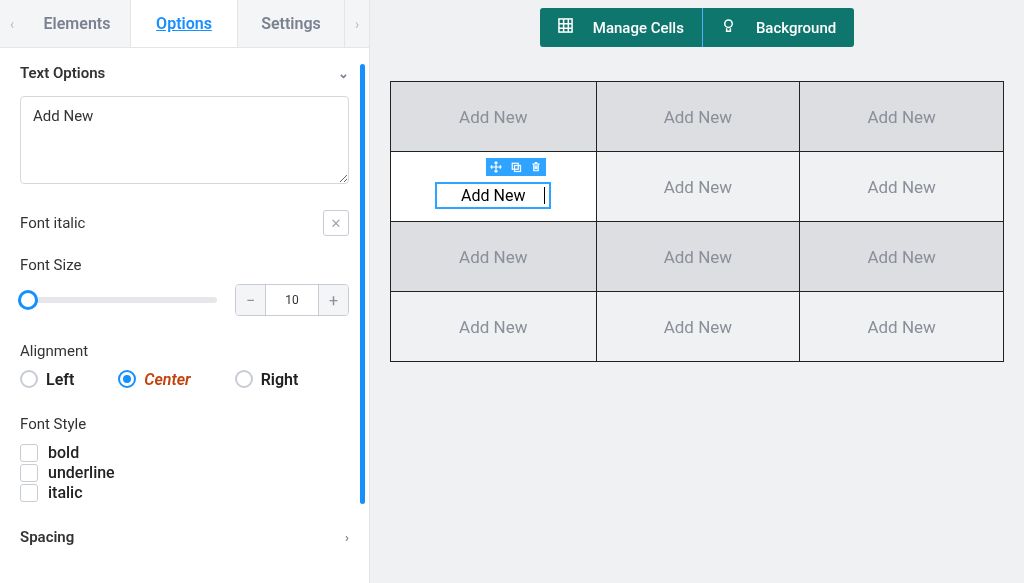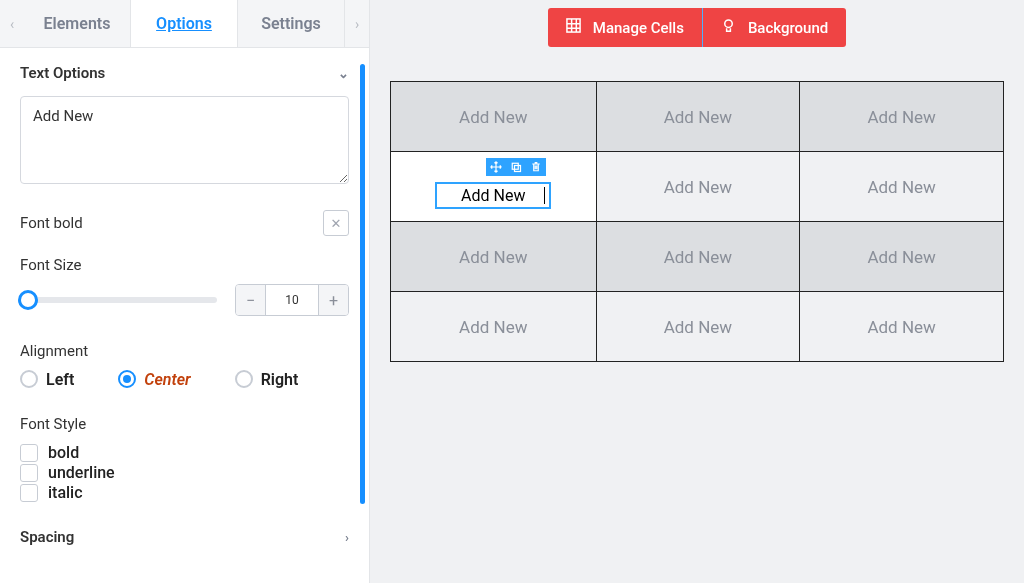"Manage Cells" .tbtn { background: #ef4444 -> #0f766e; gap: 12px -> 20px }
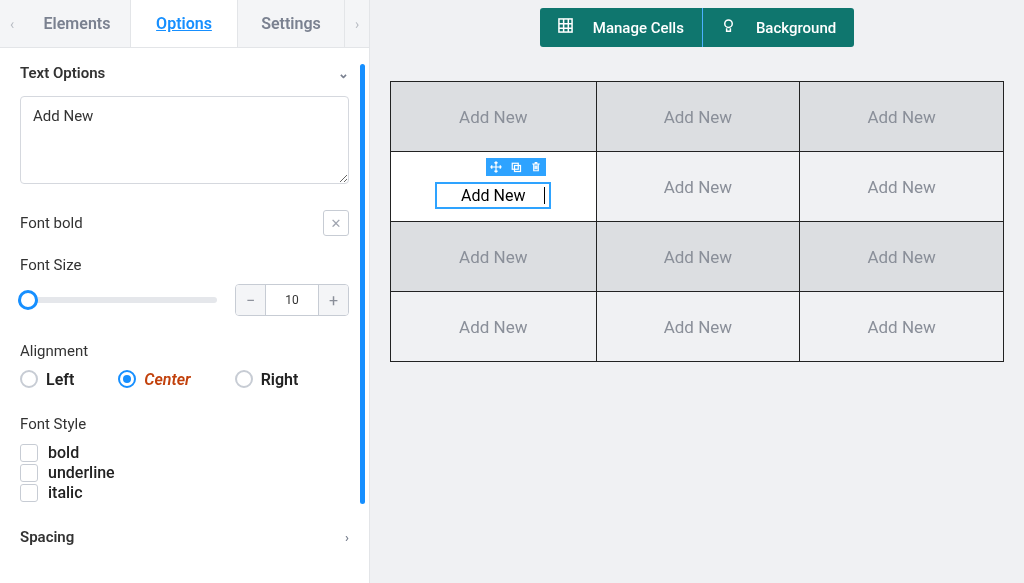"Font bold" span.label { text: bold -> italic }
